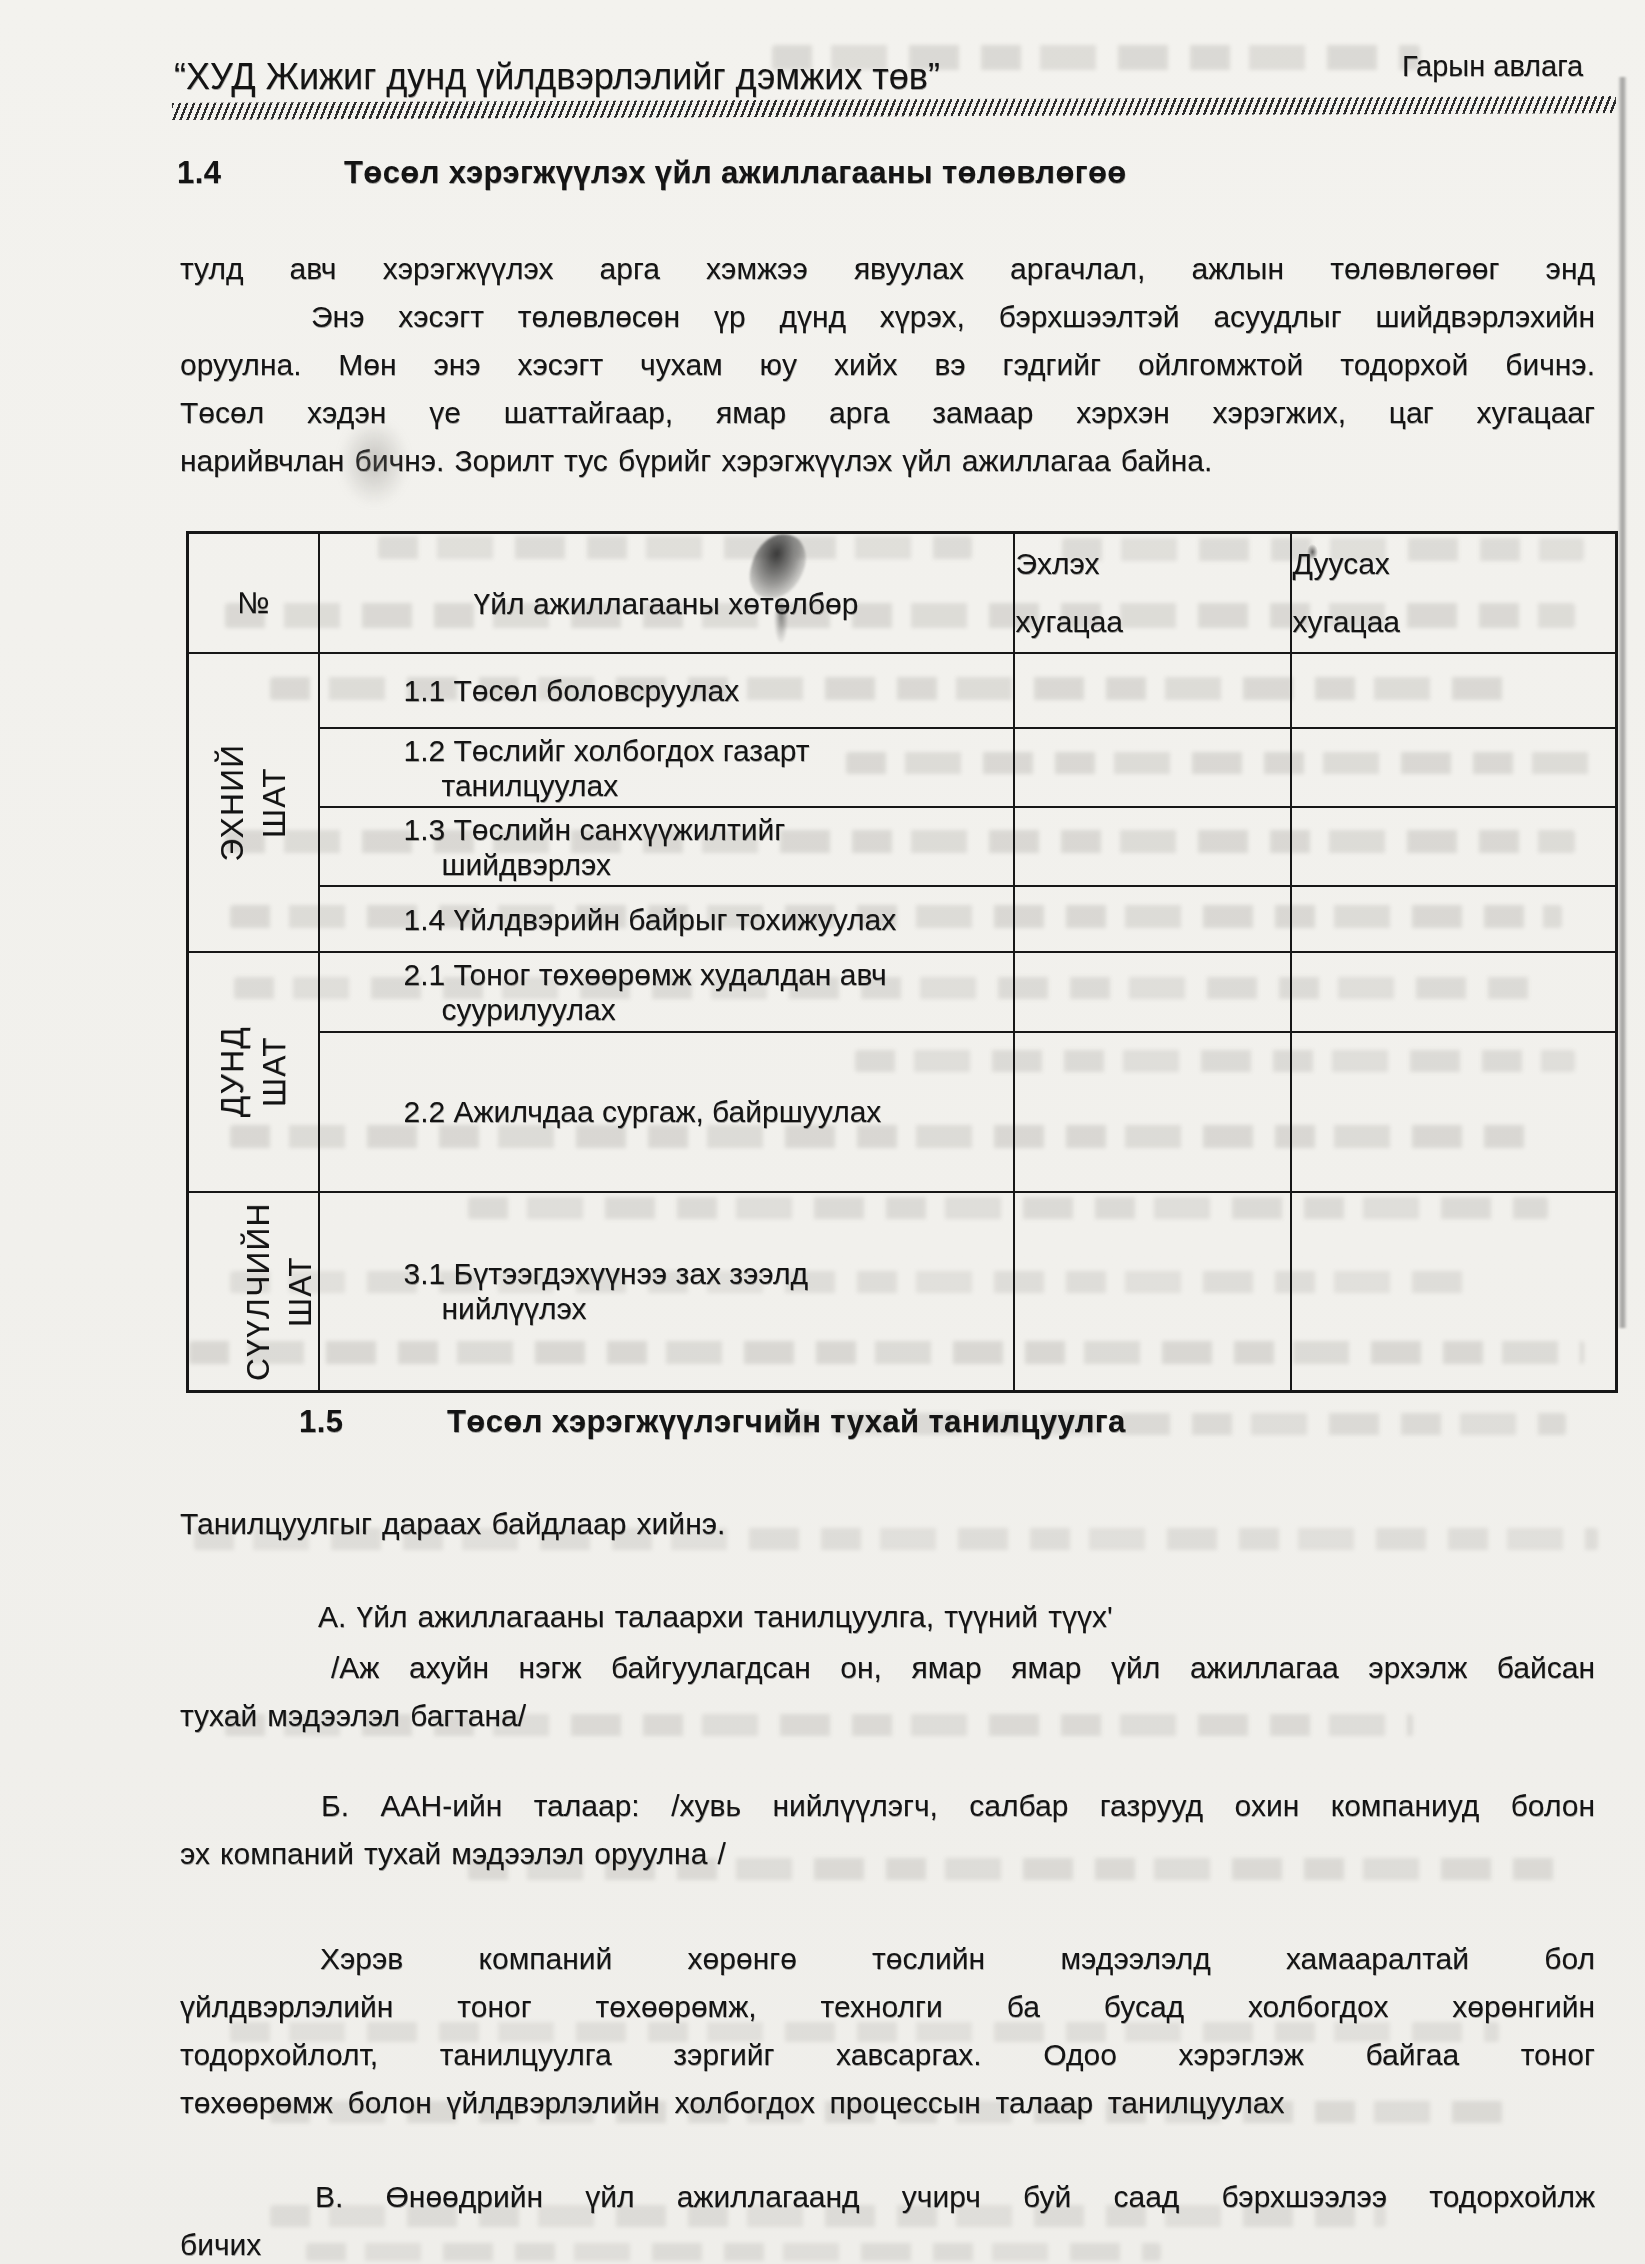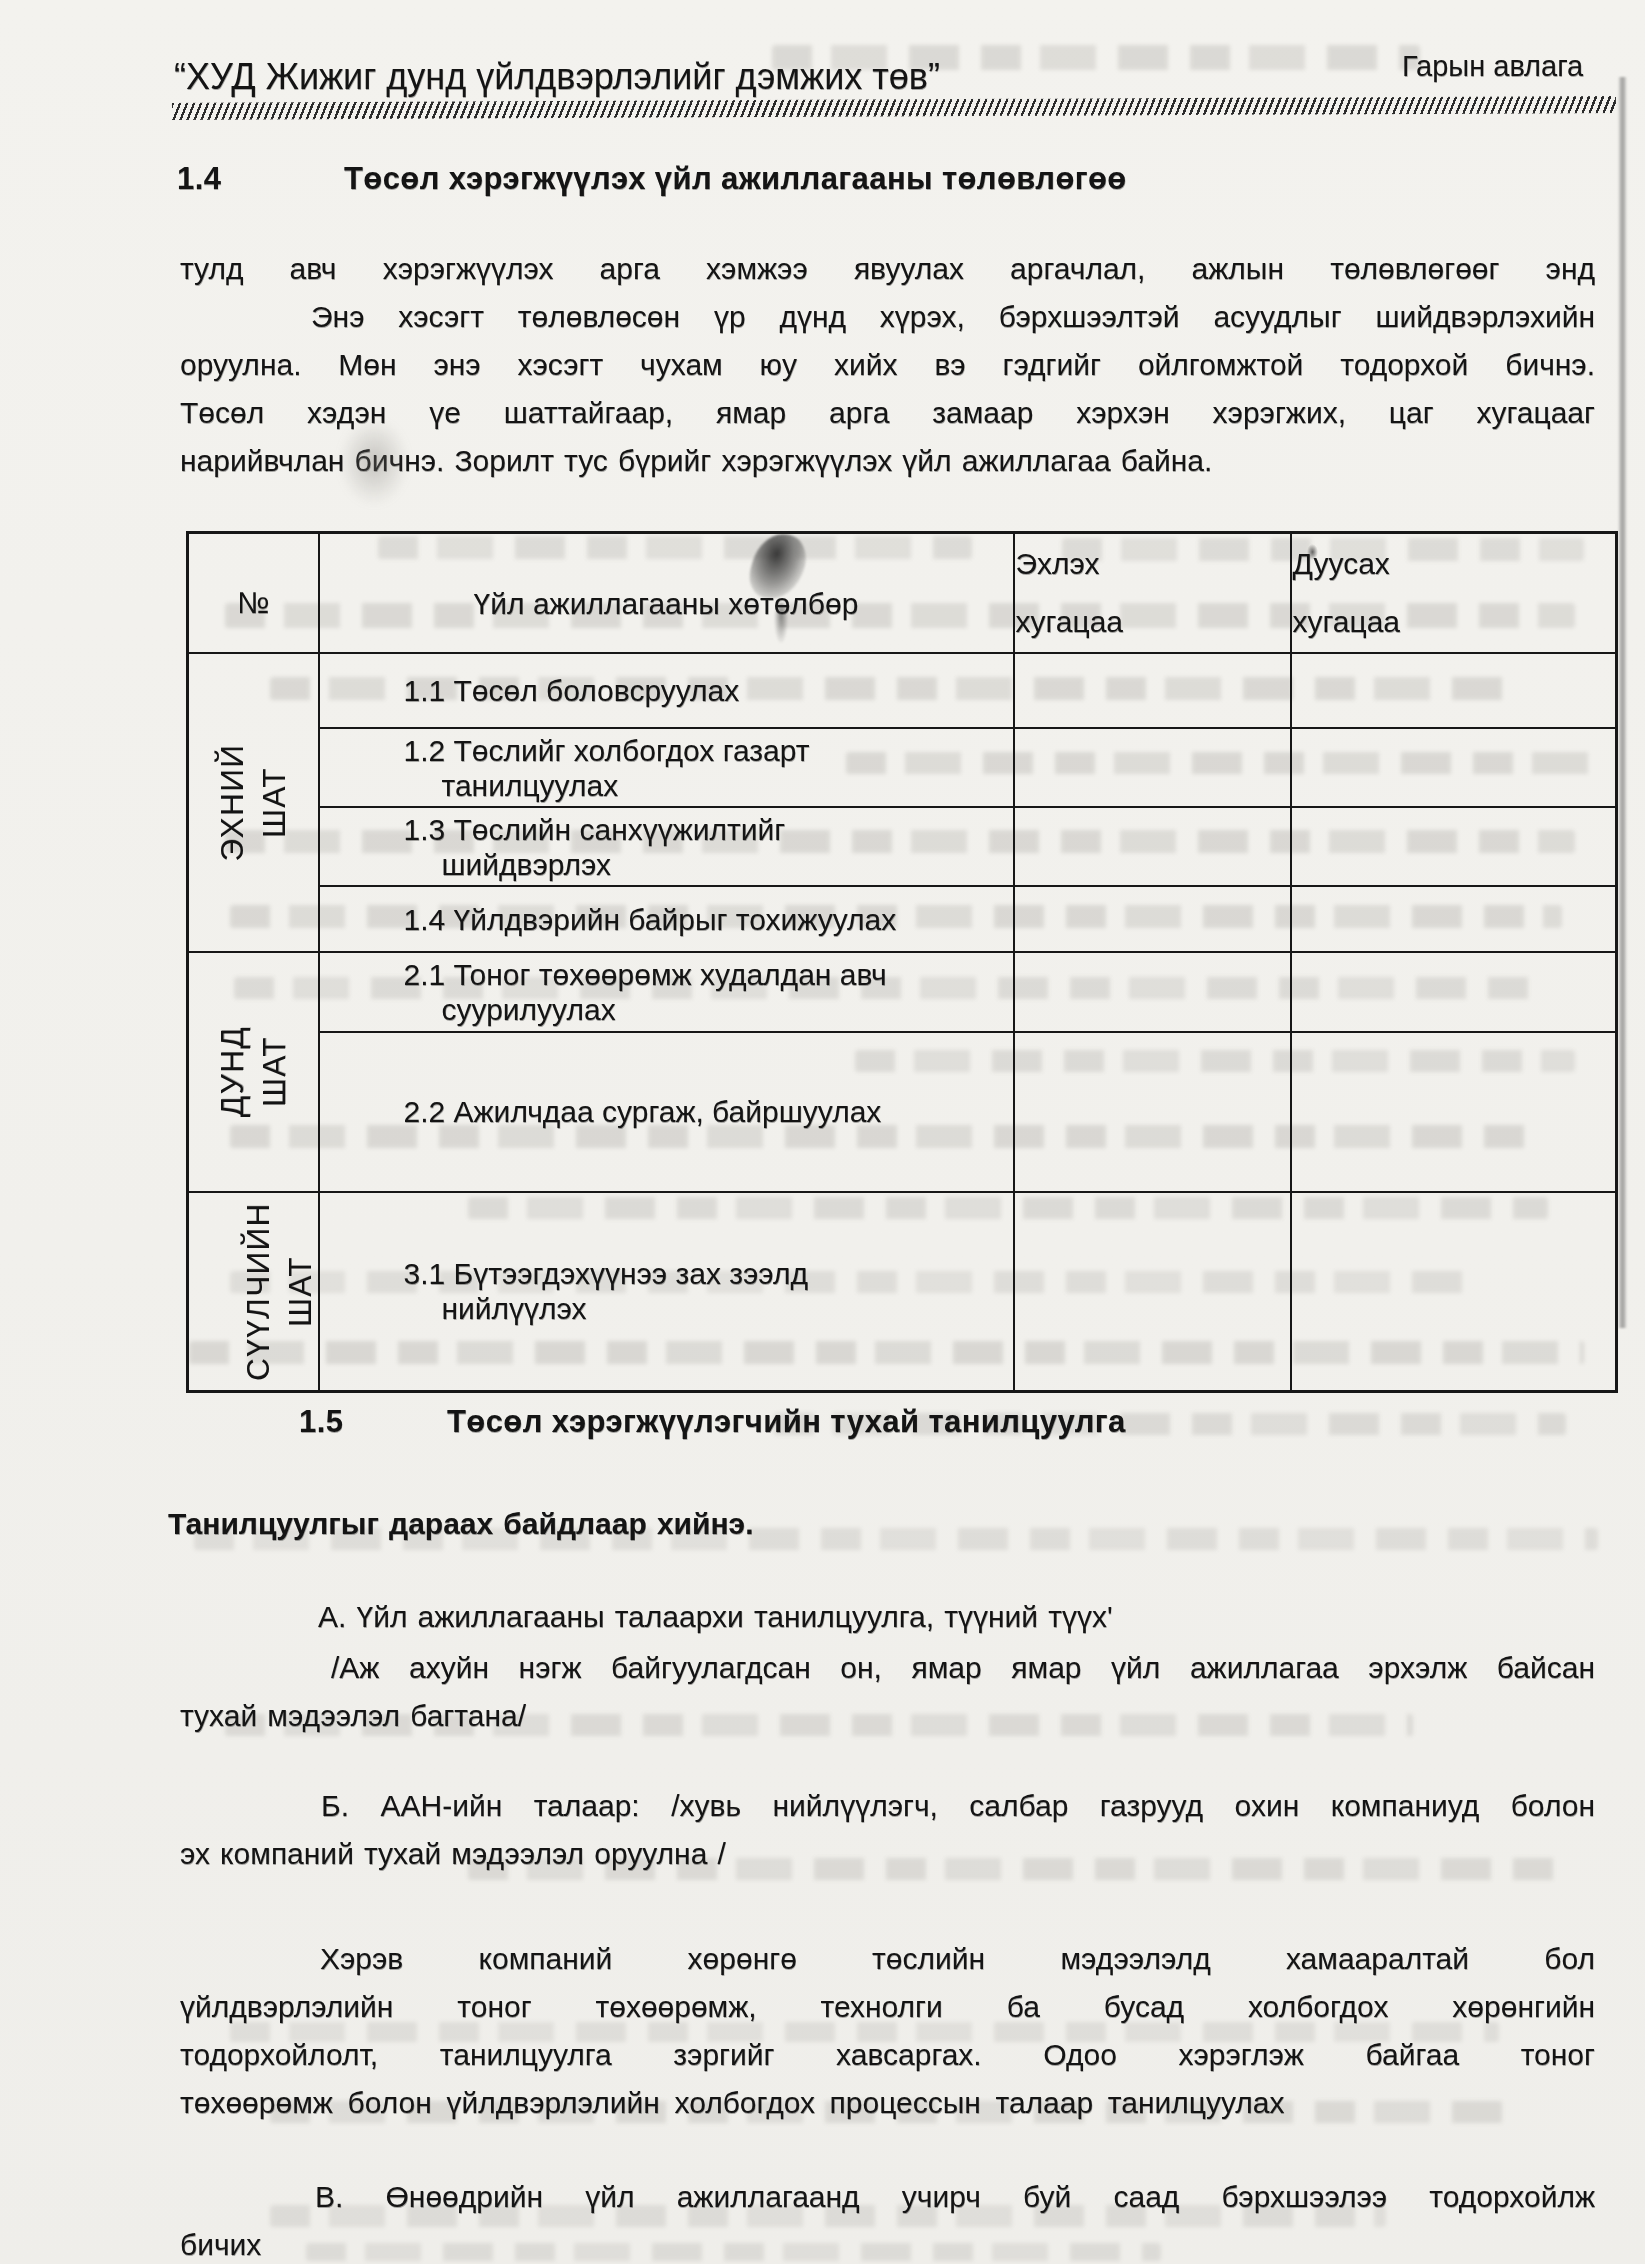"1.4" div.heading { margin-top: 6px -> none }
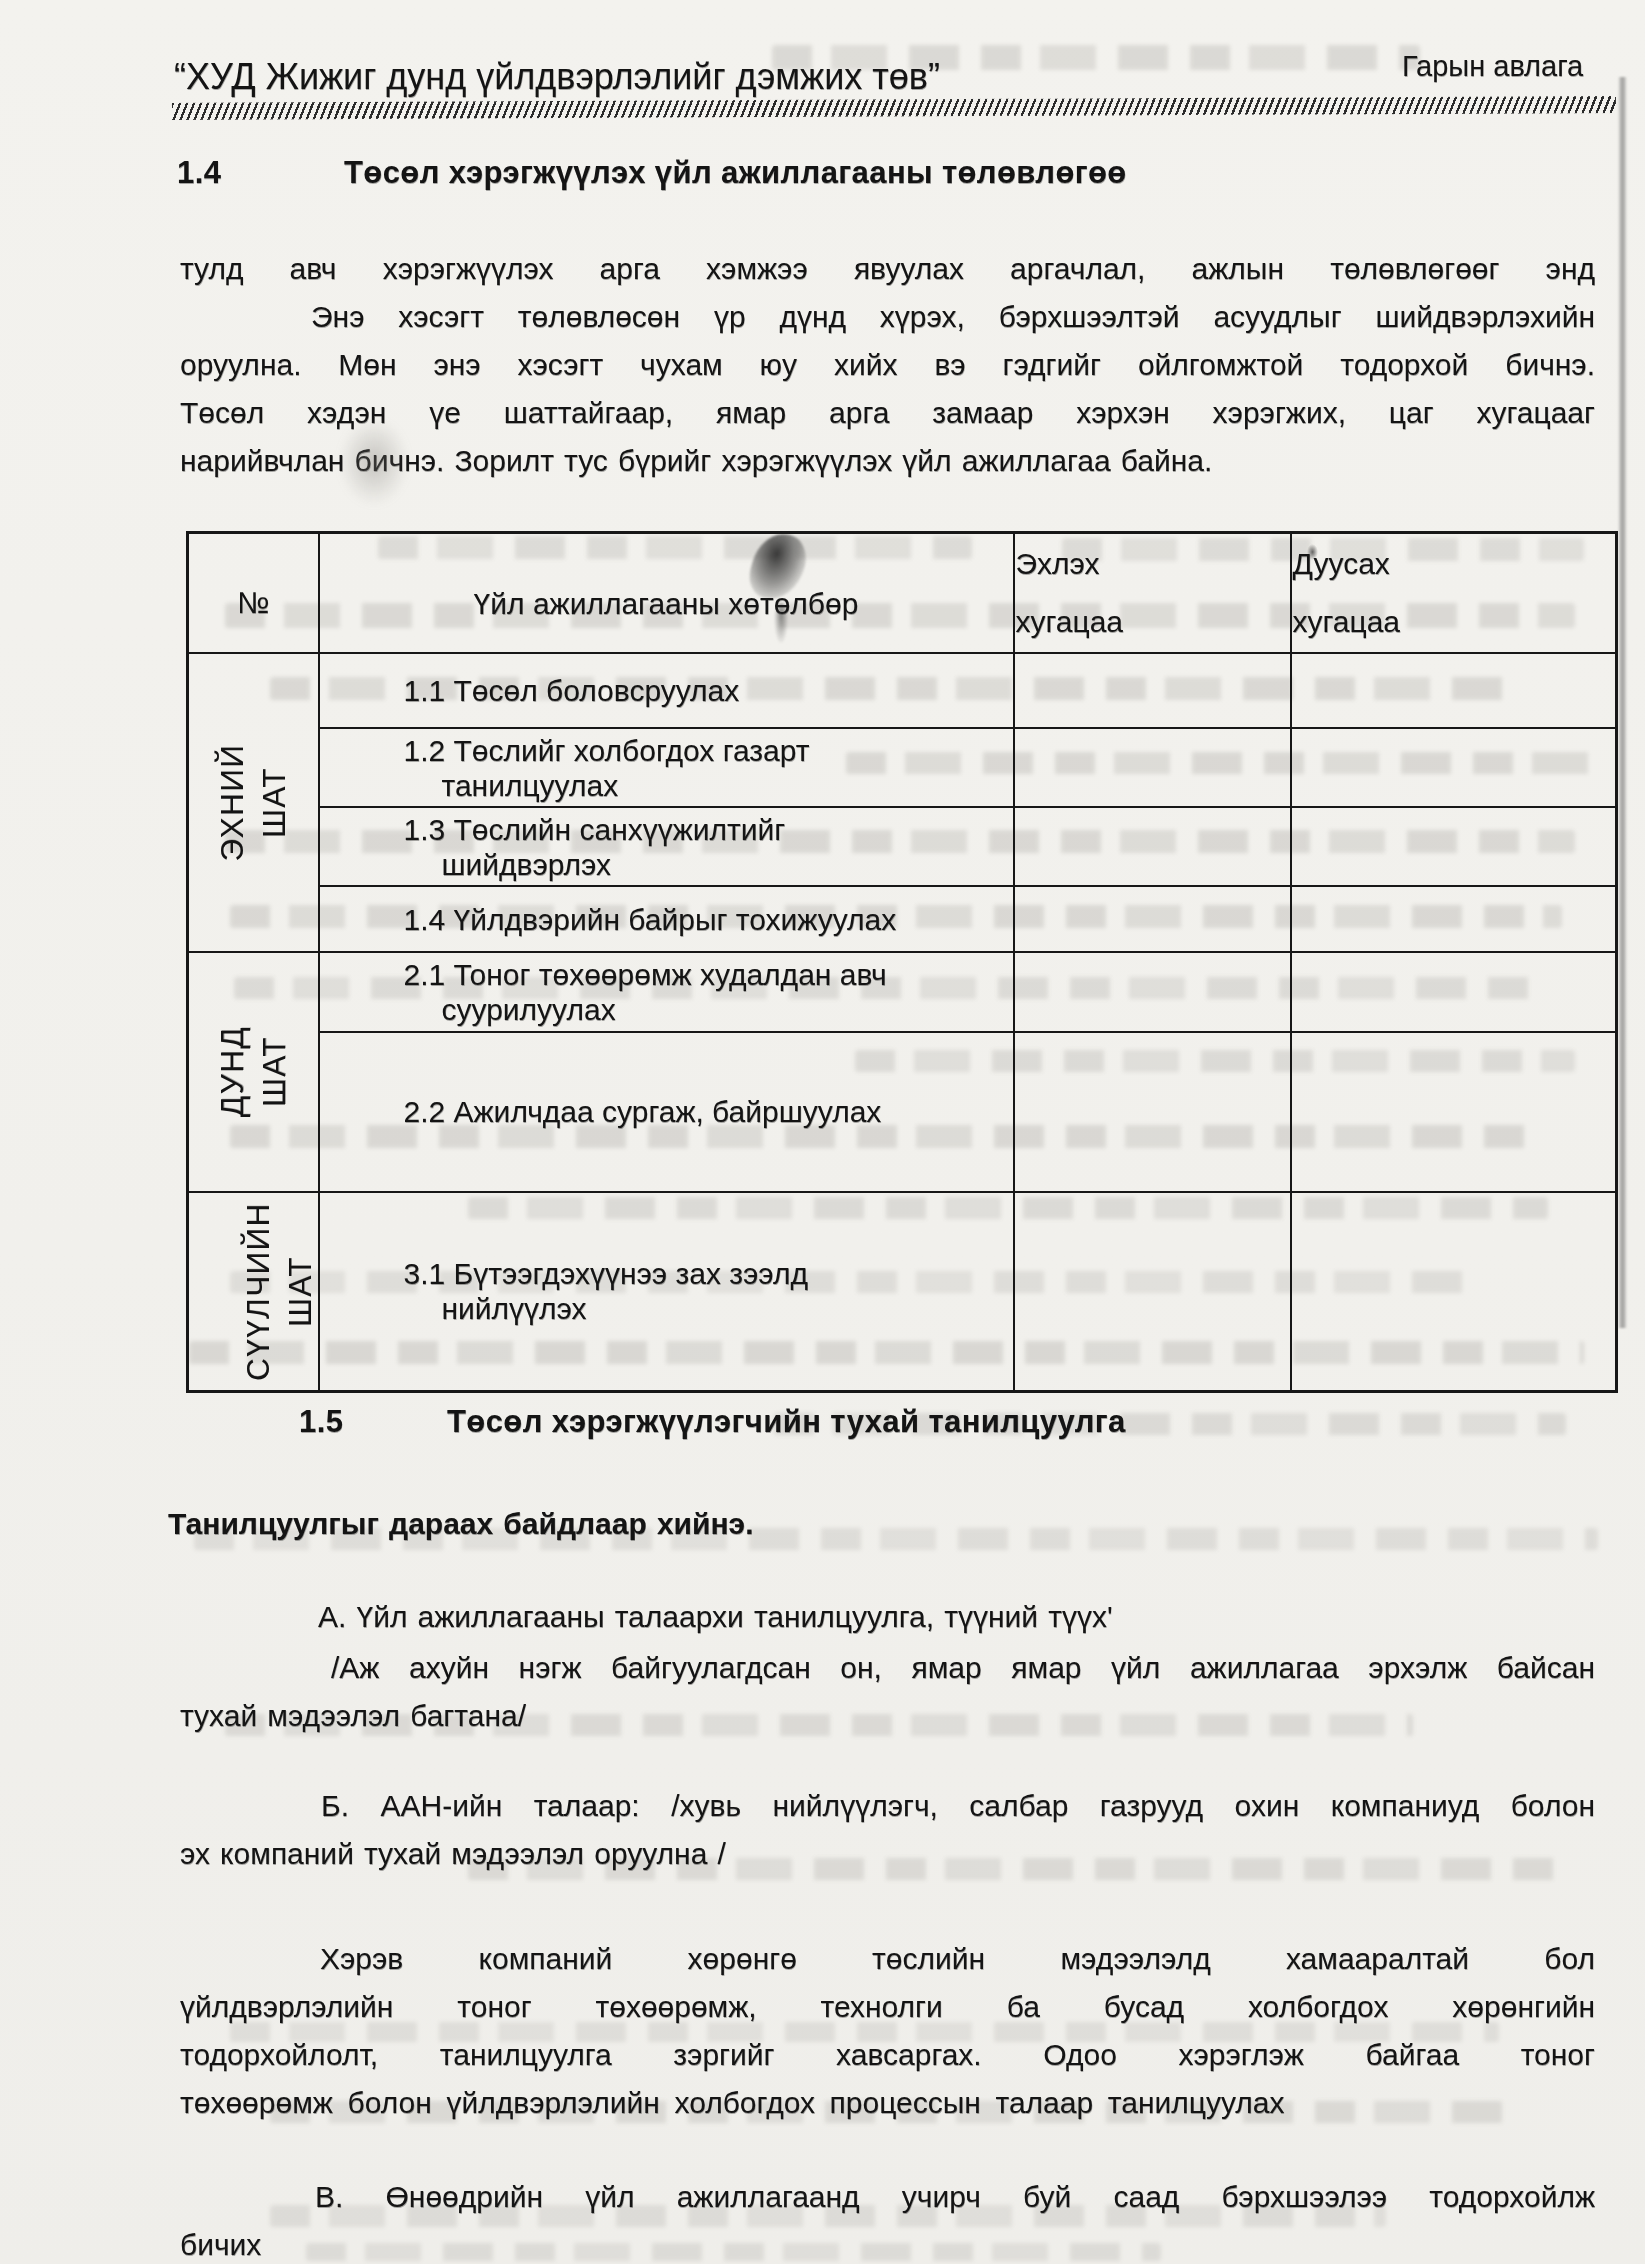"Танилцуулгыг дараах байдлаар хийнэ." div.block { font-weight: bold -> none; left: 168px -> 180px }
